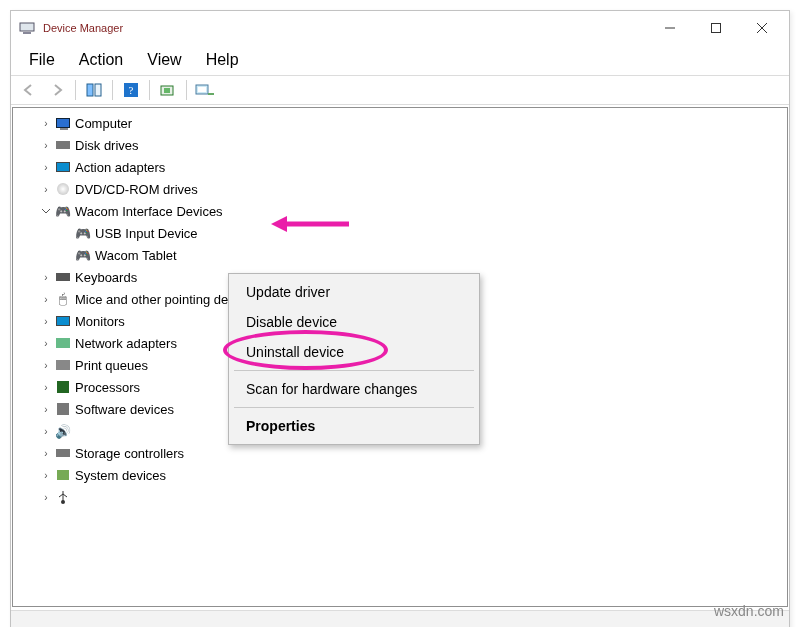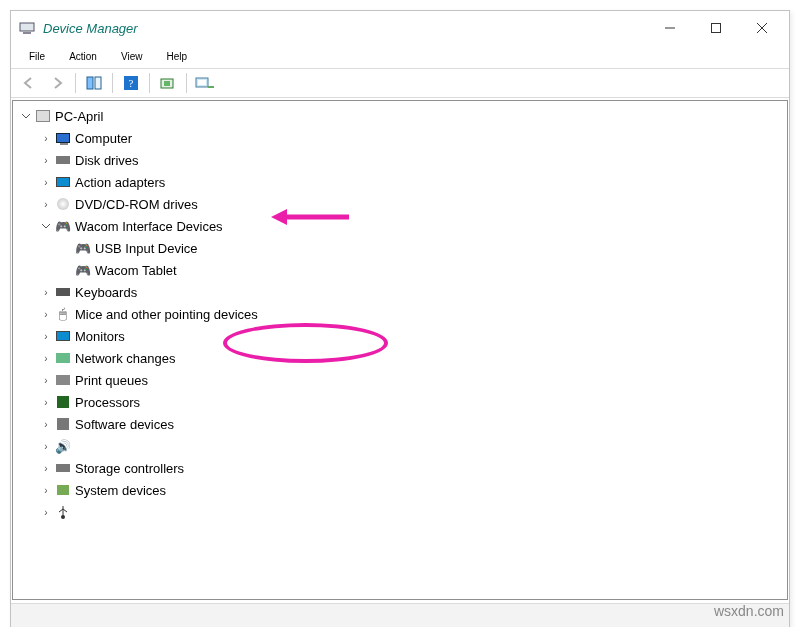"Device Manager" .titlebar .title { color: #0f766e -> #7f1d1d; font-size: 13px -> 11px; font-style: italic -> none }
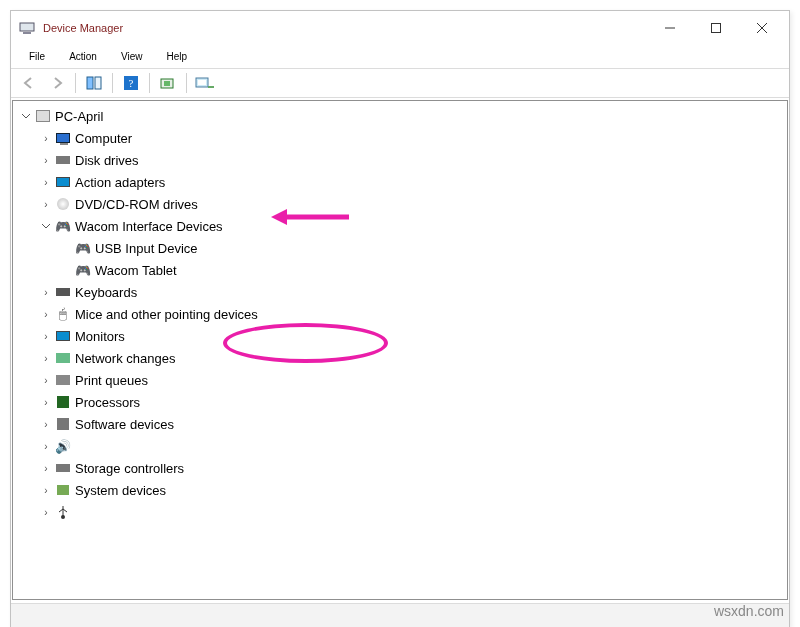"File" .menubar .mi { font-size: 10px -> 16px }
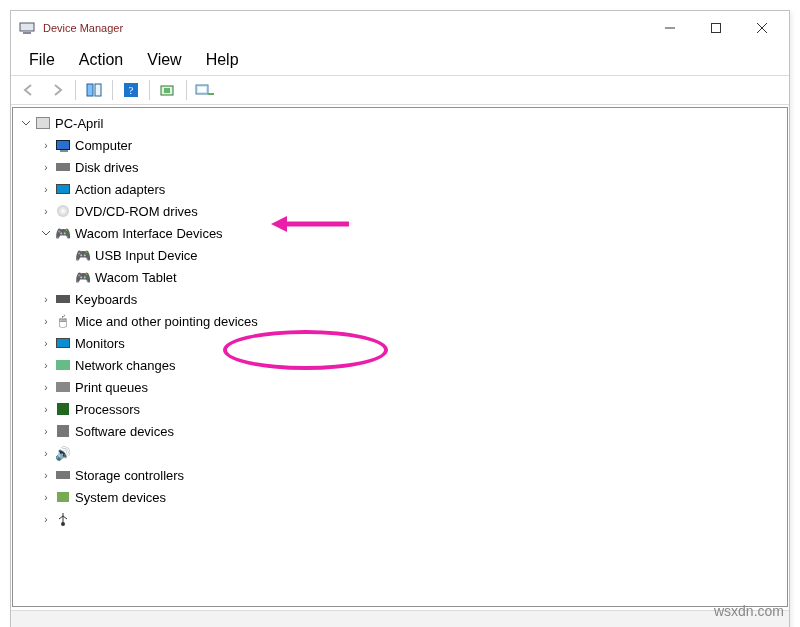"PC-April" div.node { html: <div> <span> <svg> <path></path> </svg> </span> <span> <span></span> </span> <span>PC-April</span> </div> -> none }
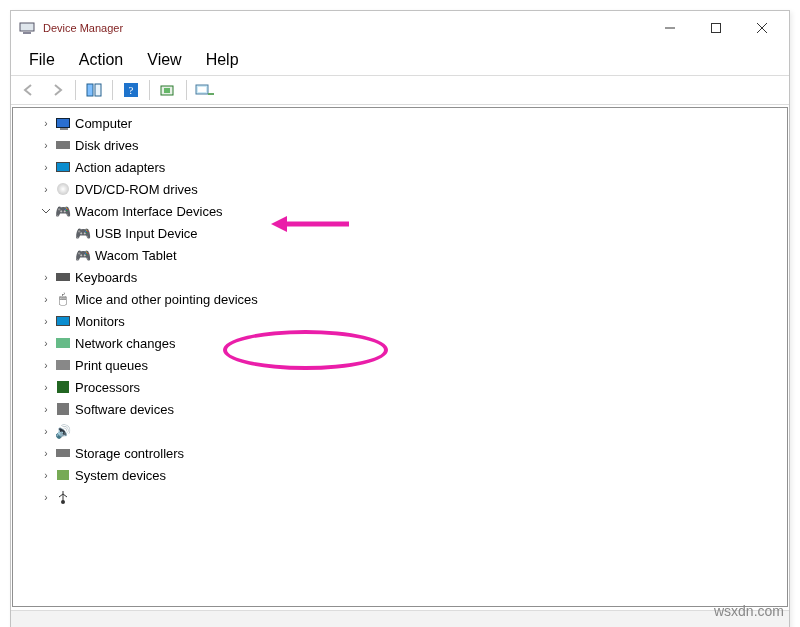"Update driver" div.ctx { html: none -> <div> <div>Update driver</div> <div>Disable device</div> <div>Uninstall device</div> <div></div> <div>Scan for hardware changes</div> <div></div> <div>Properties</div> </div> }
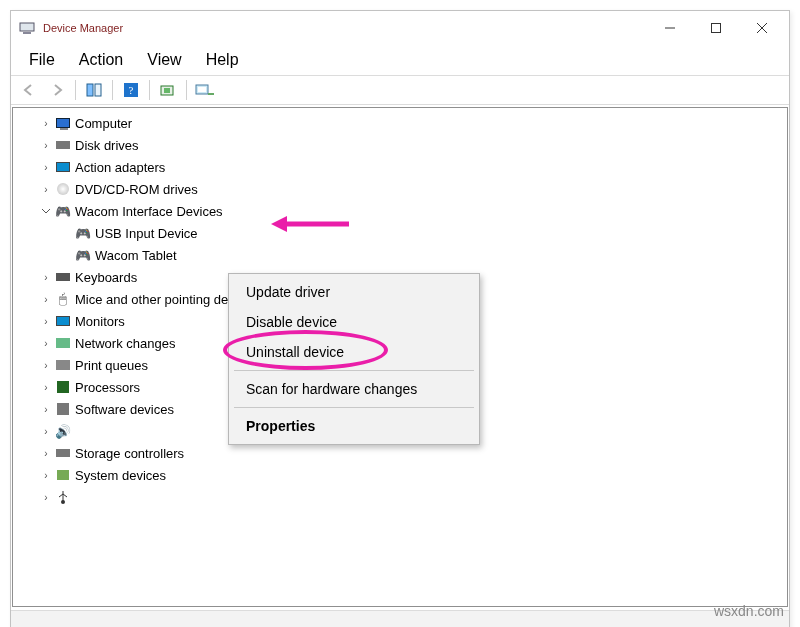"Network changes" span { text: changes -> adapters }
